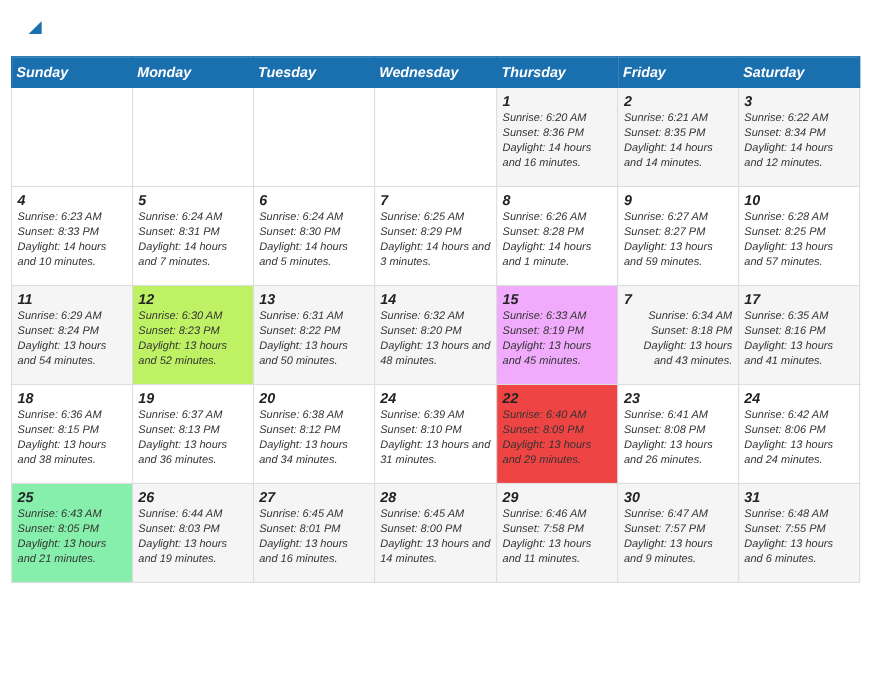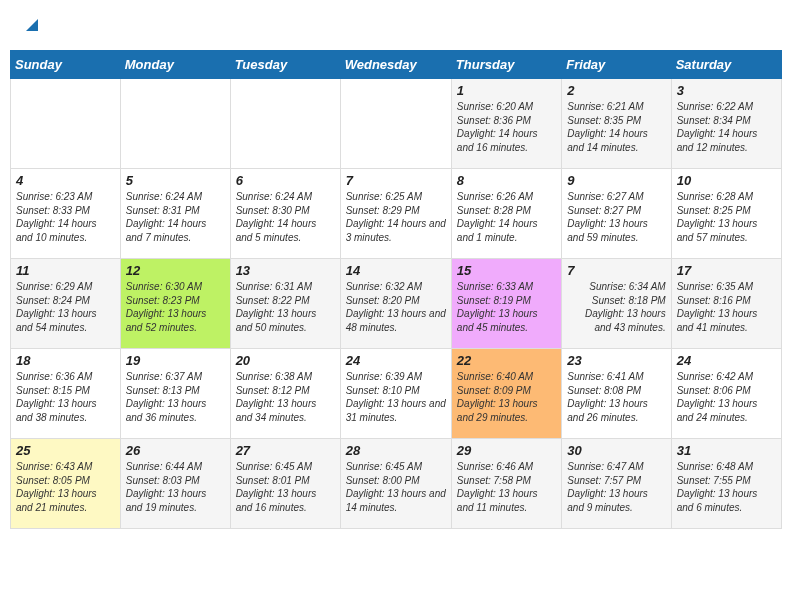"22" td { background: #fdba74 -> #ef4444 }
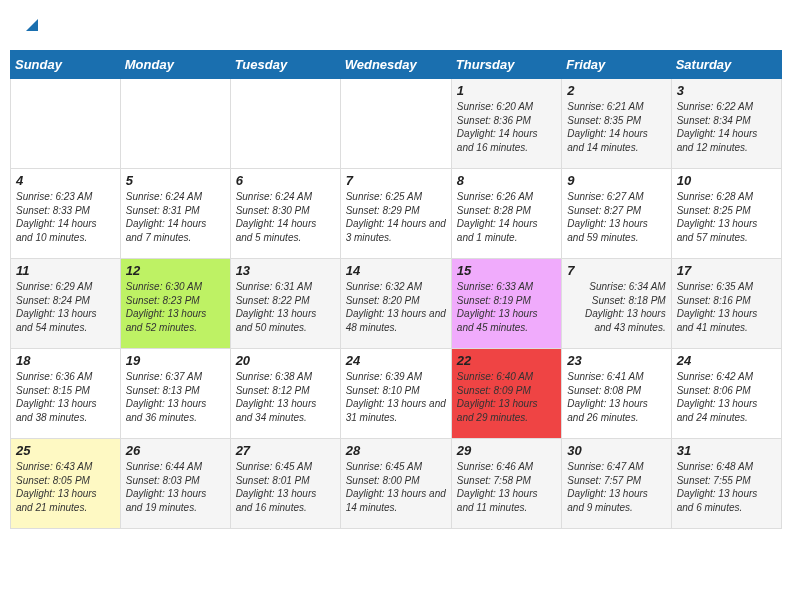"25" td { background: #fef9c3 -> #86efac }
